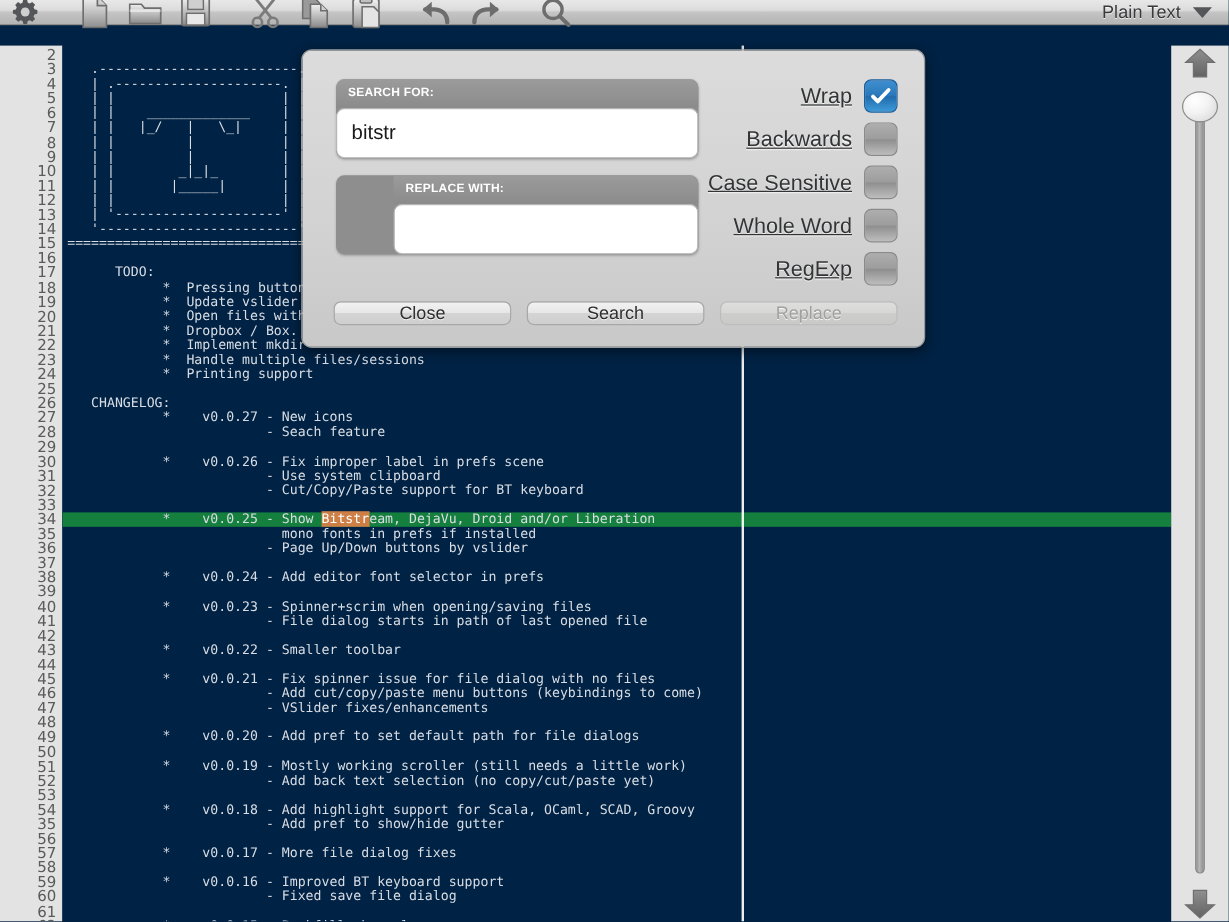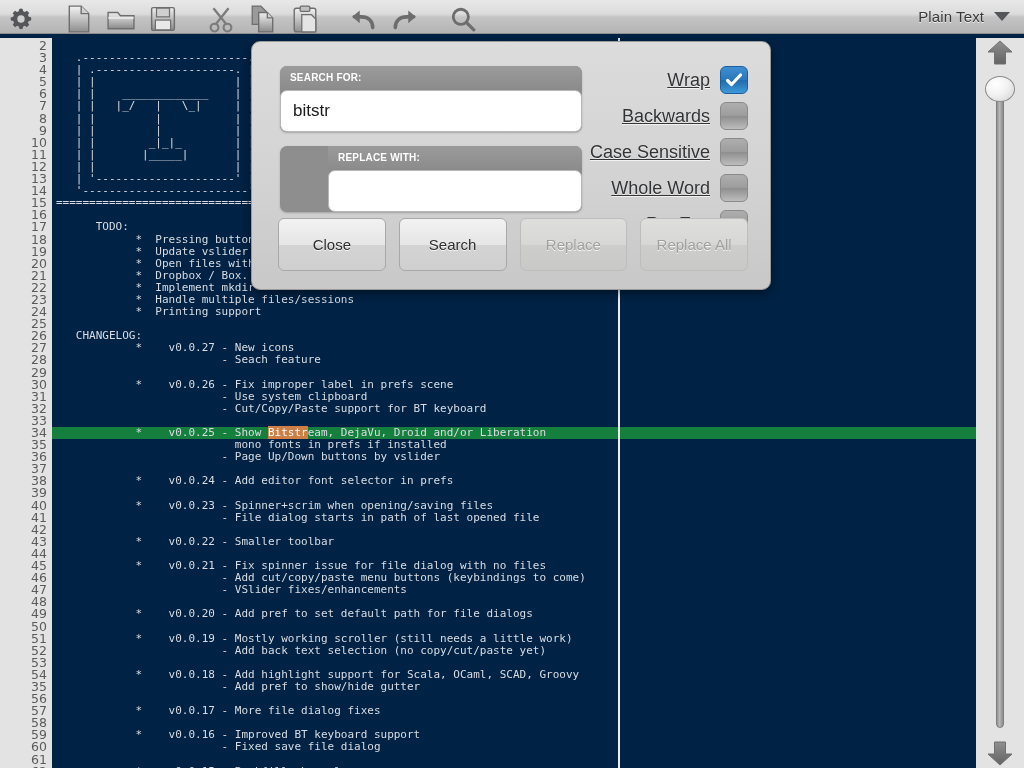"Plain Text" #toolbar { align-items: none -> center; height: 34px -> 21px }
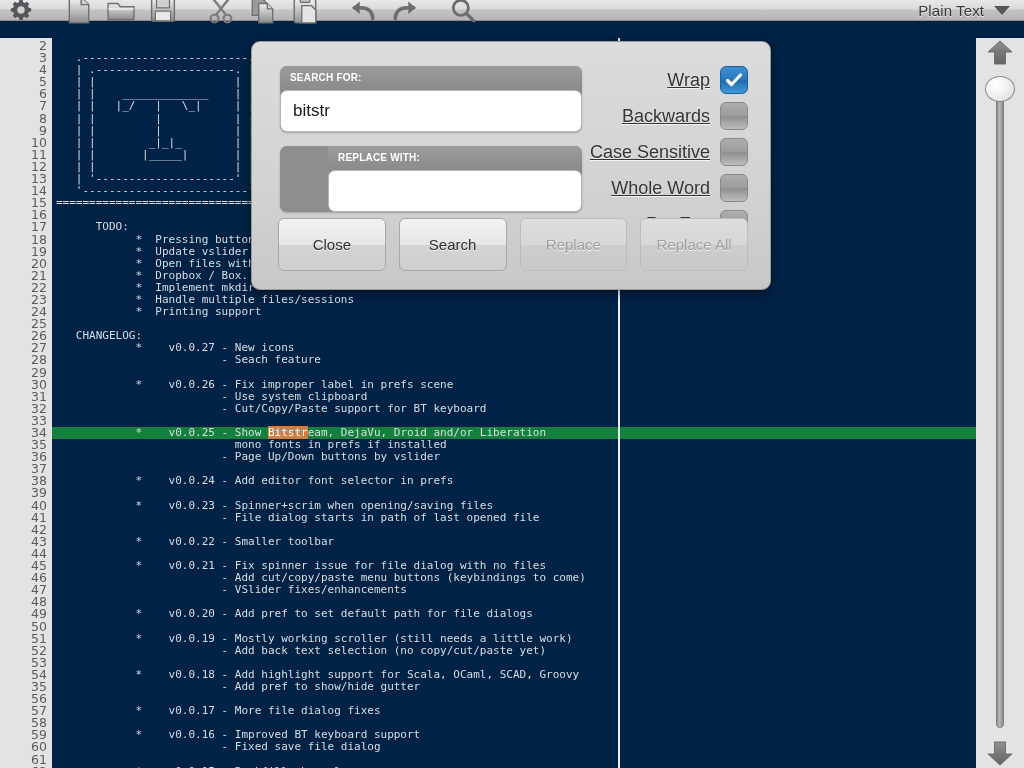"Close" .dlg-btn { height: 53px -> 20px }
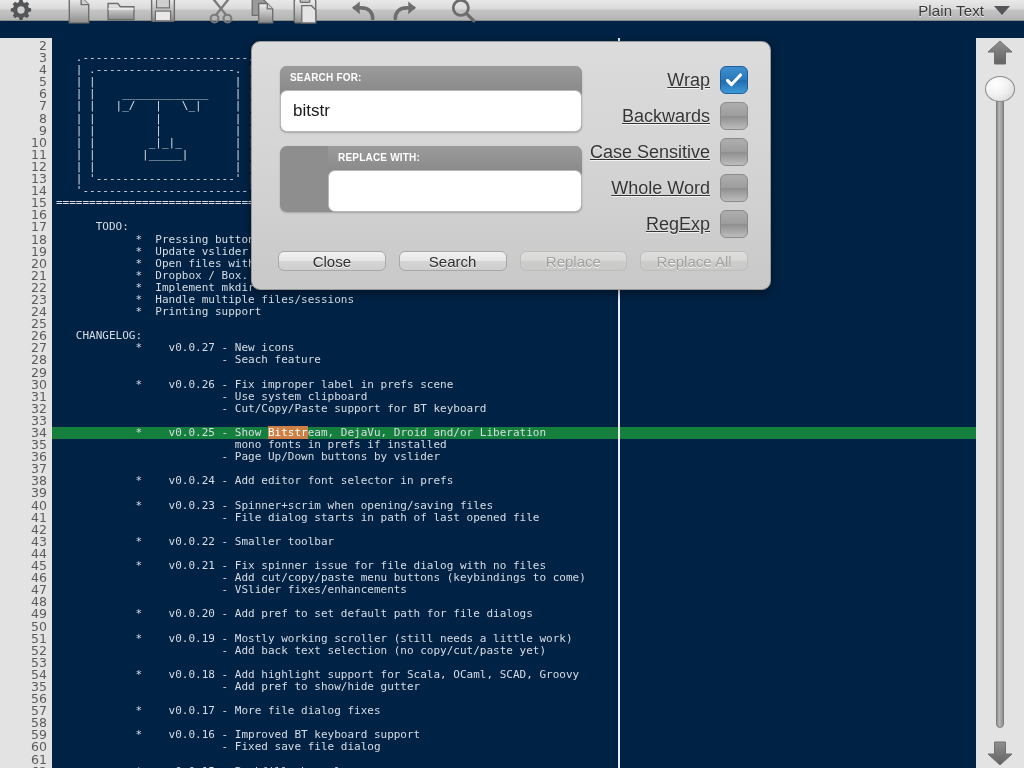"Replace All" div.dlg-btn { html: <div>Replace All</div> -> none }
